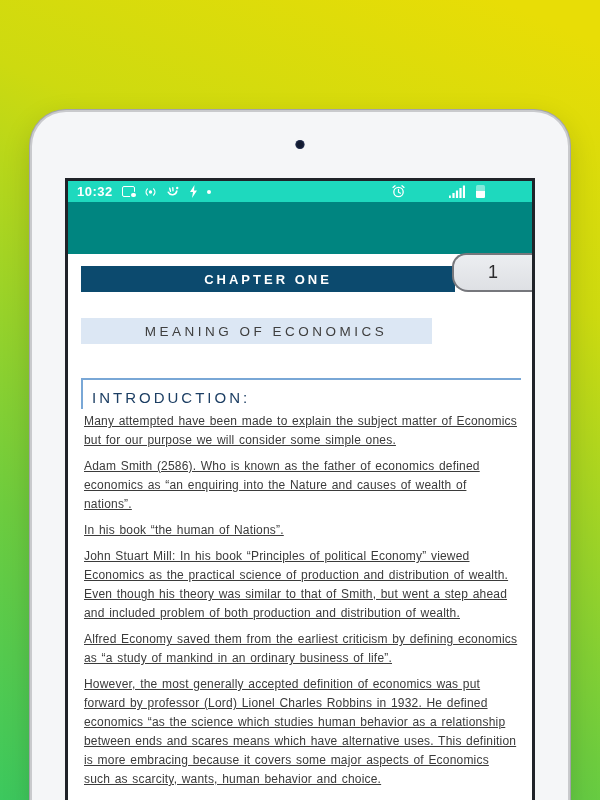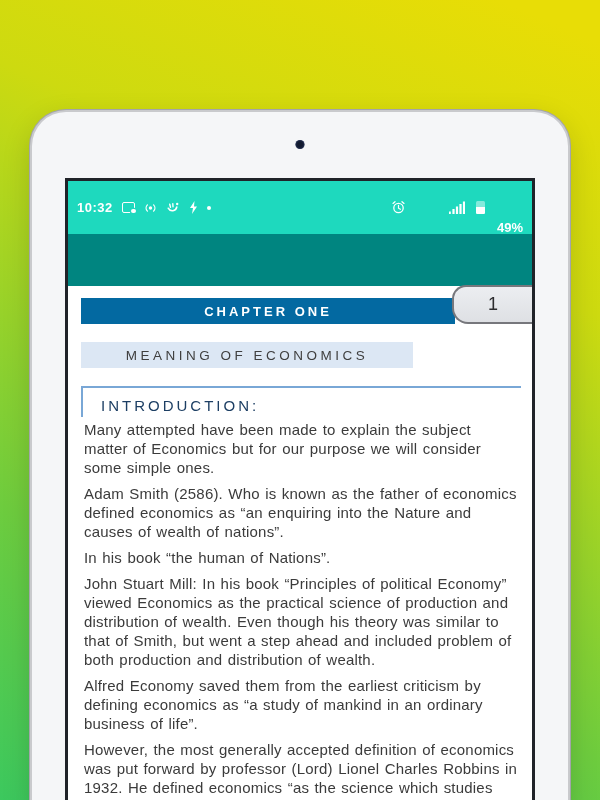"10:32" .statusbar { padding: 16px 9px -> 0 9px }
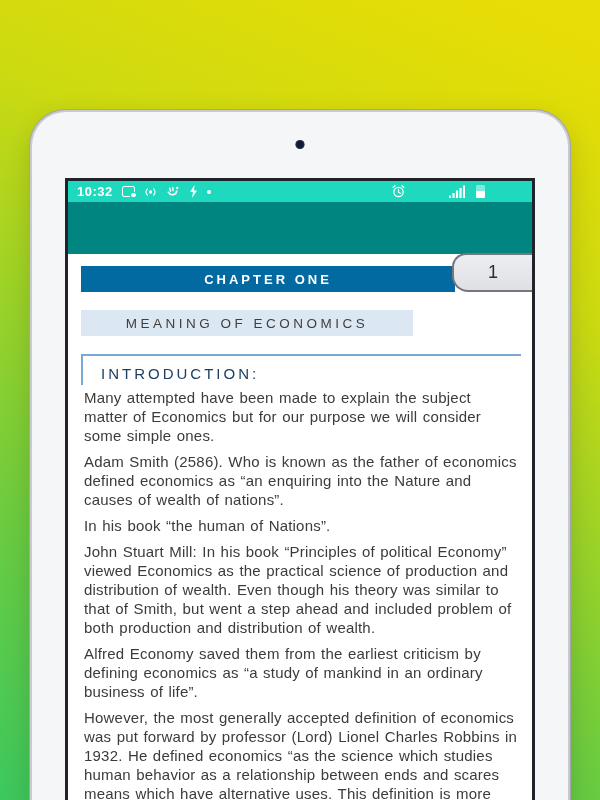"CHAPTER ONE" .banner-chapter { background: #0369a1 -> #0c4a6e }
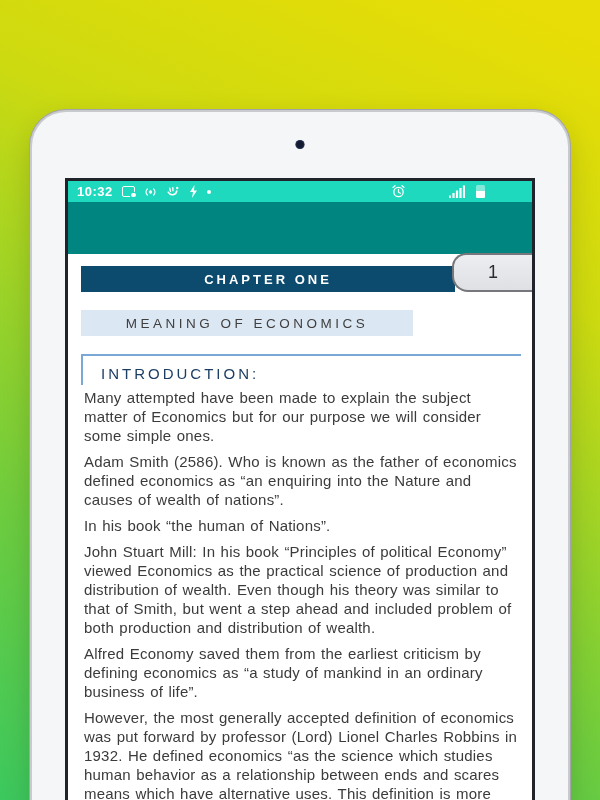"MEANING OF ECONOMICS" .banner-title { margin-top: 4px -> 12px; padding-left: none -> 19px }
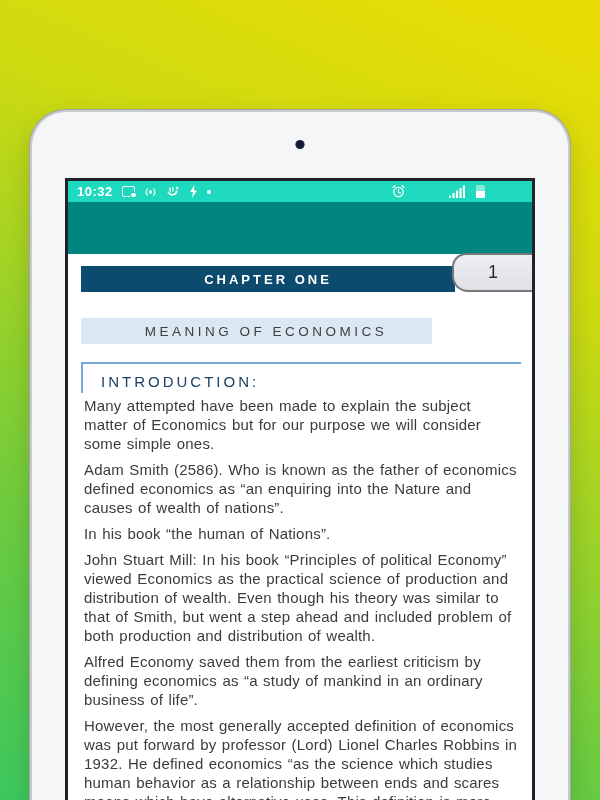"INTRODUCTION:" .intro { margin-top: 18px -> 34px; padding: 9px 0 3px 18px -> 9px 0 3px 9px }
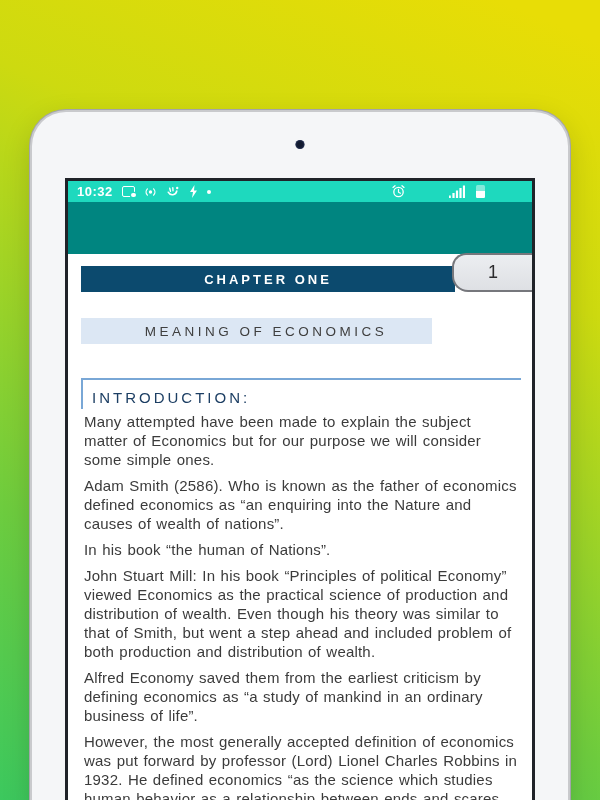"Many attempted have been made" .paragraphs p { font-size: 15px -> 12px; text-decoration: none -> underline }
